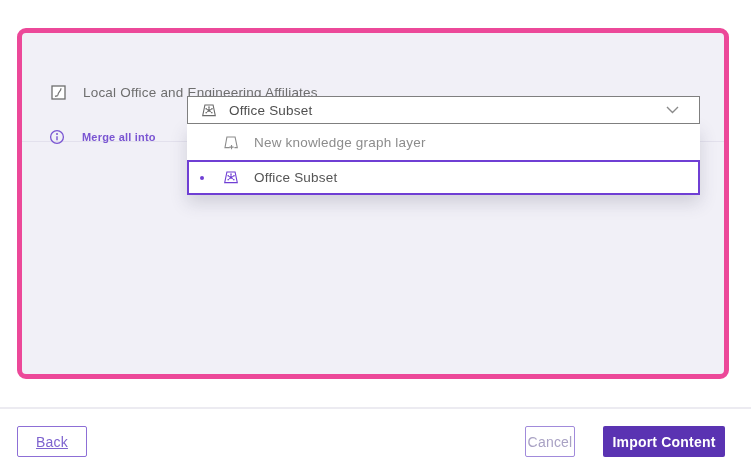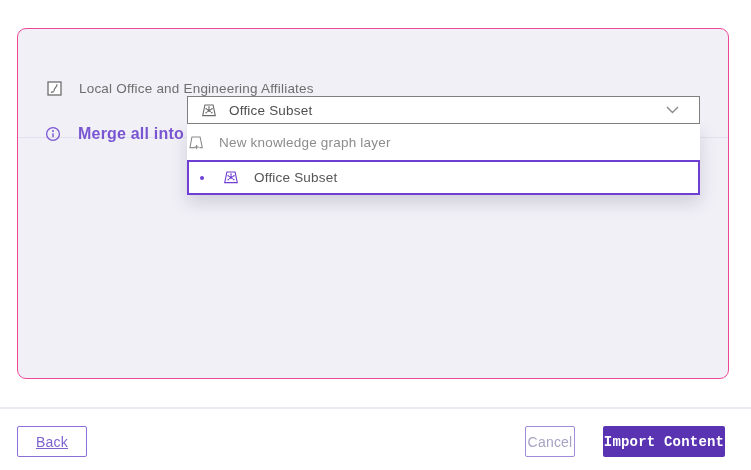"Local Office and Engineering Affiliates" .panel { border: 1px solid #ec4899 -> 5px solid #ec4899 }
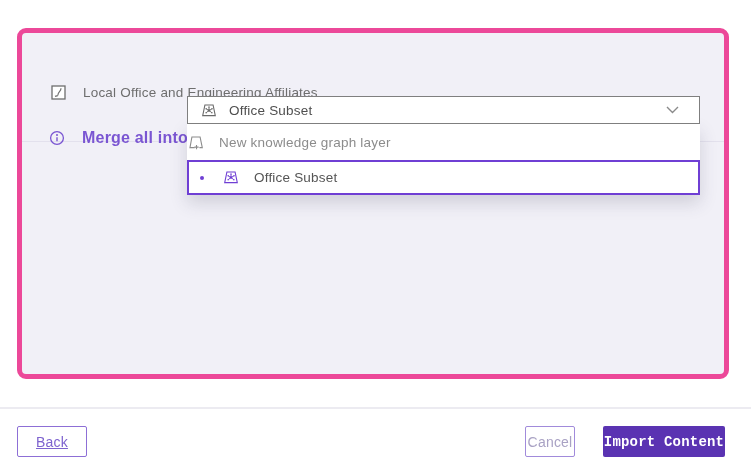"Merge all into" .merge-label { font-size: 16px -> 11px }
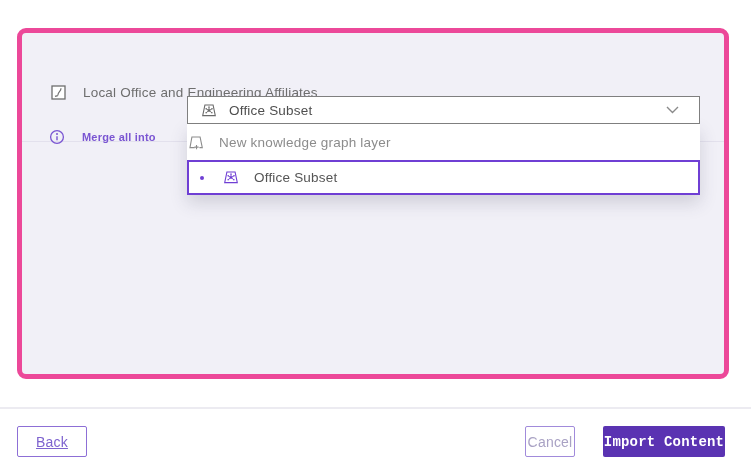"New knowledge graph layer" .menu-item { padding-left: none -> 35px }
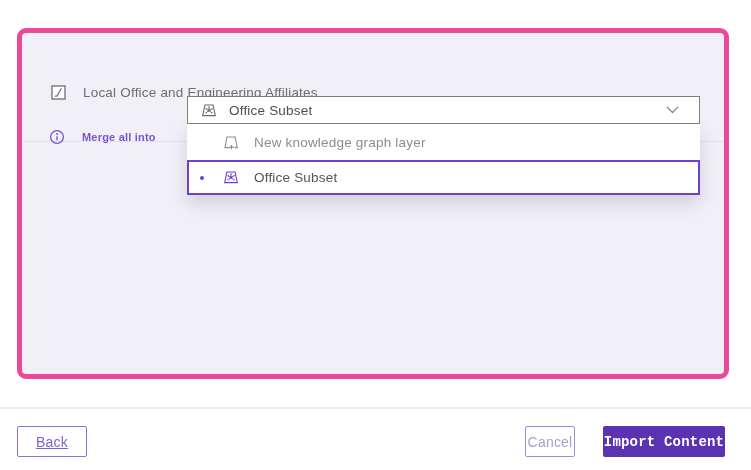"Import Content" .btn-import { font-family: Liberation Mono, monospace -> none }
